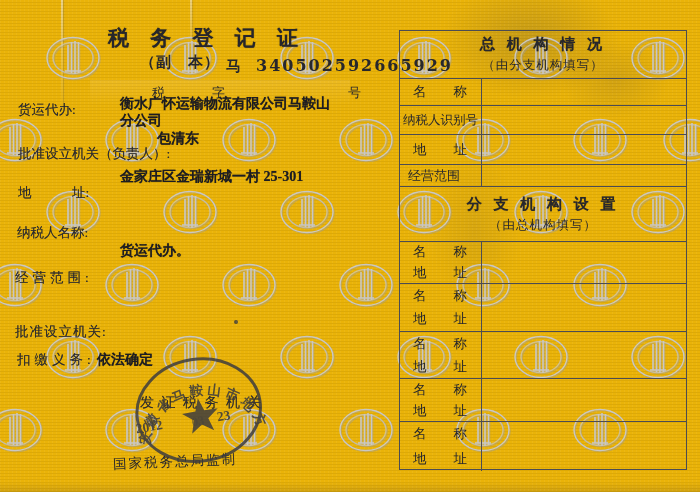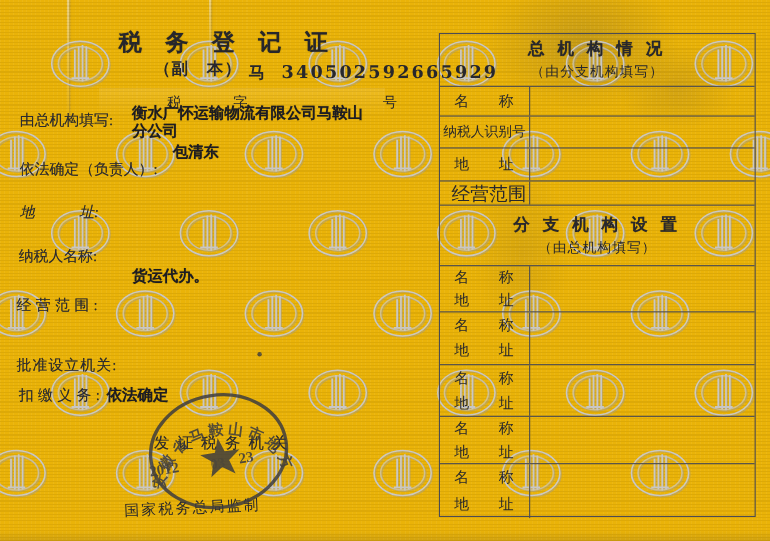"由总机构填写:" div.txt { text: 由总机构填写 -> 货运代办 }
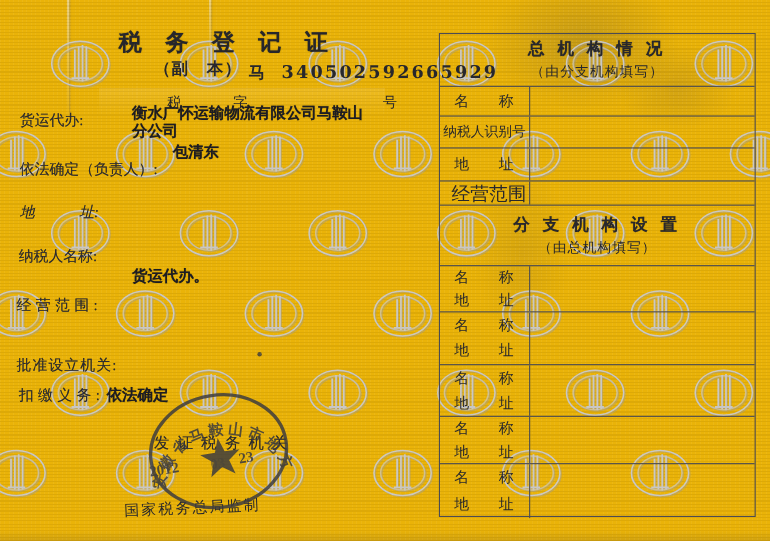"依法确定（负责人）:" div.txt { text: 依法确定 -> 批准设立机关 }
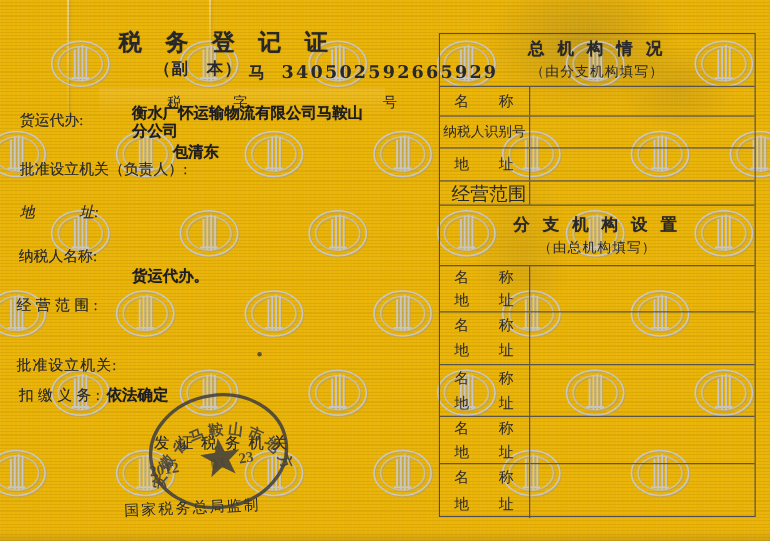"金家庄区金瑞新城一村 25-301" div.txt { html: none -> <div>金家庄区金瑞新城一村 25-301</div> }
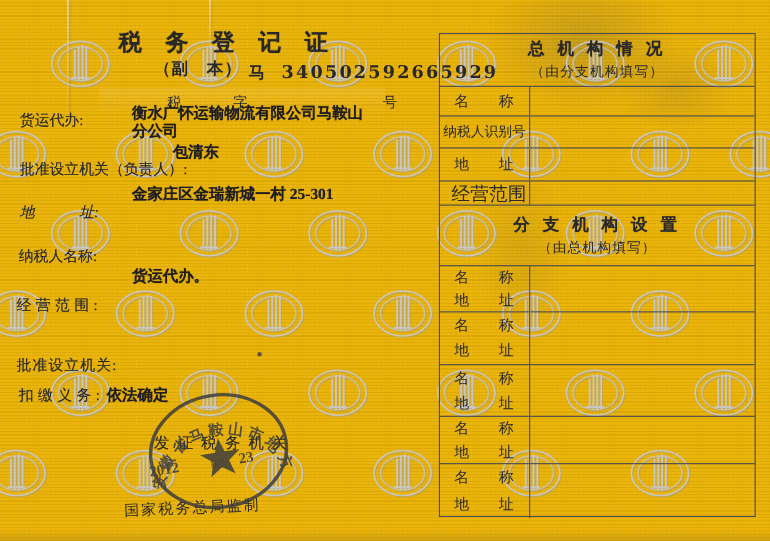"经营范围" div.lbl-cell { font-size: 17px -> 13px; text-align: center -> none }
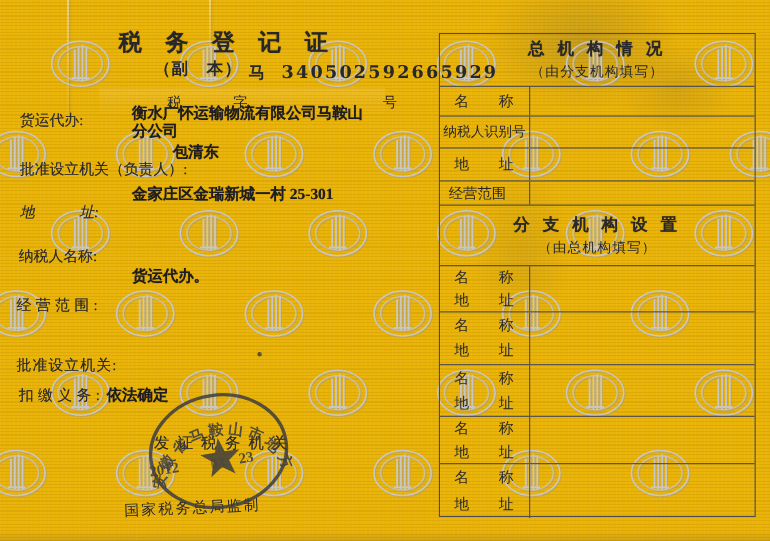"地 址:" .lbl-addr { font-style: italic -> none }
